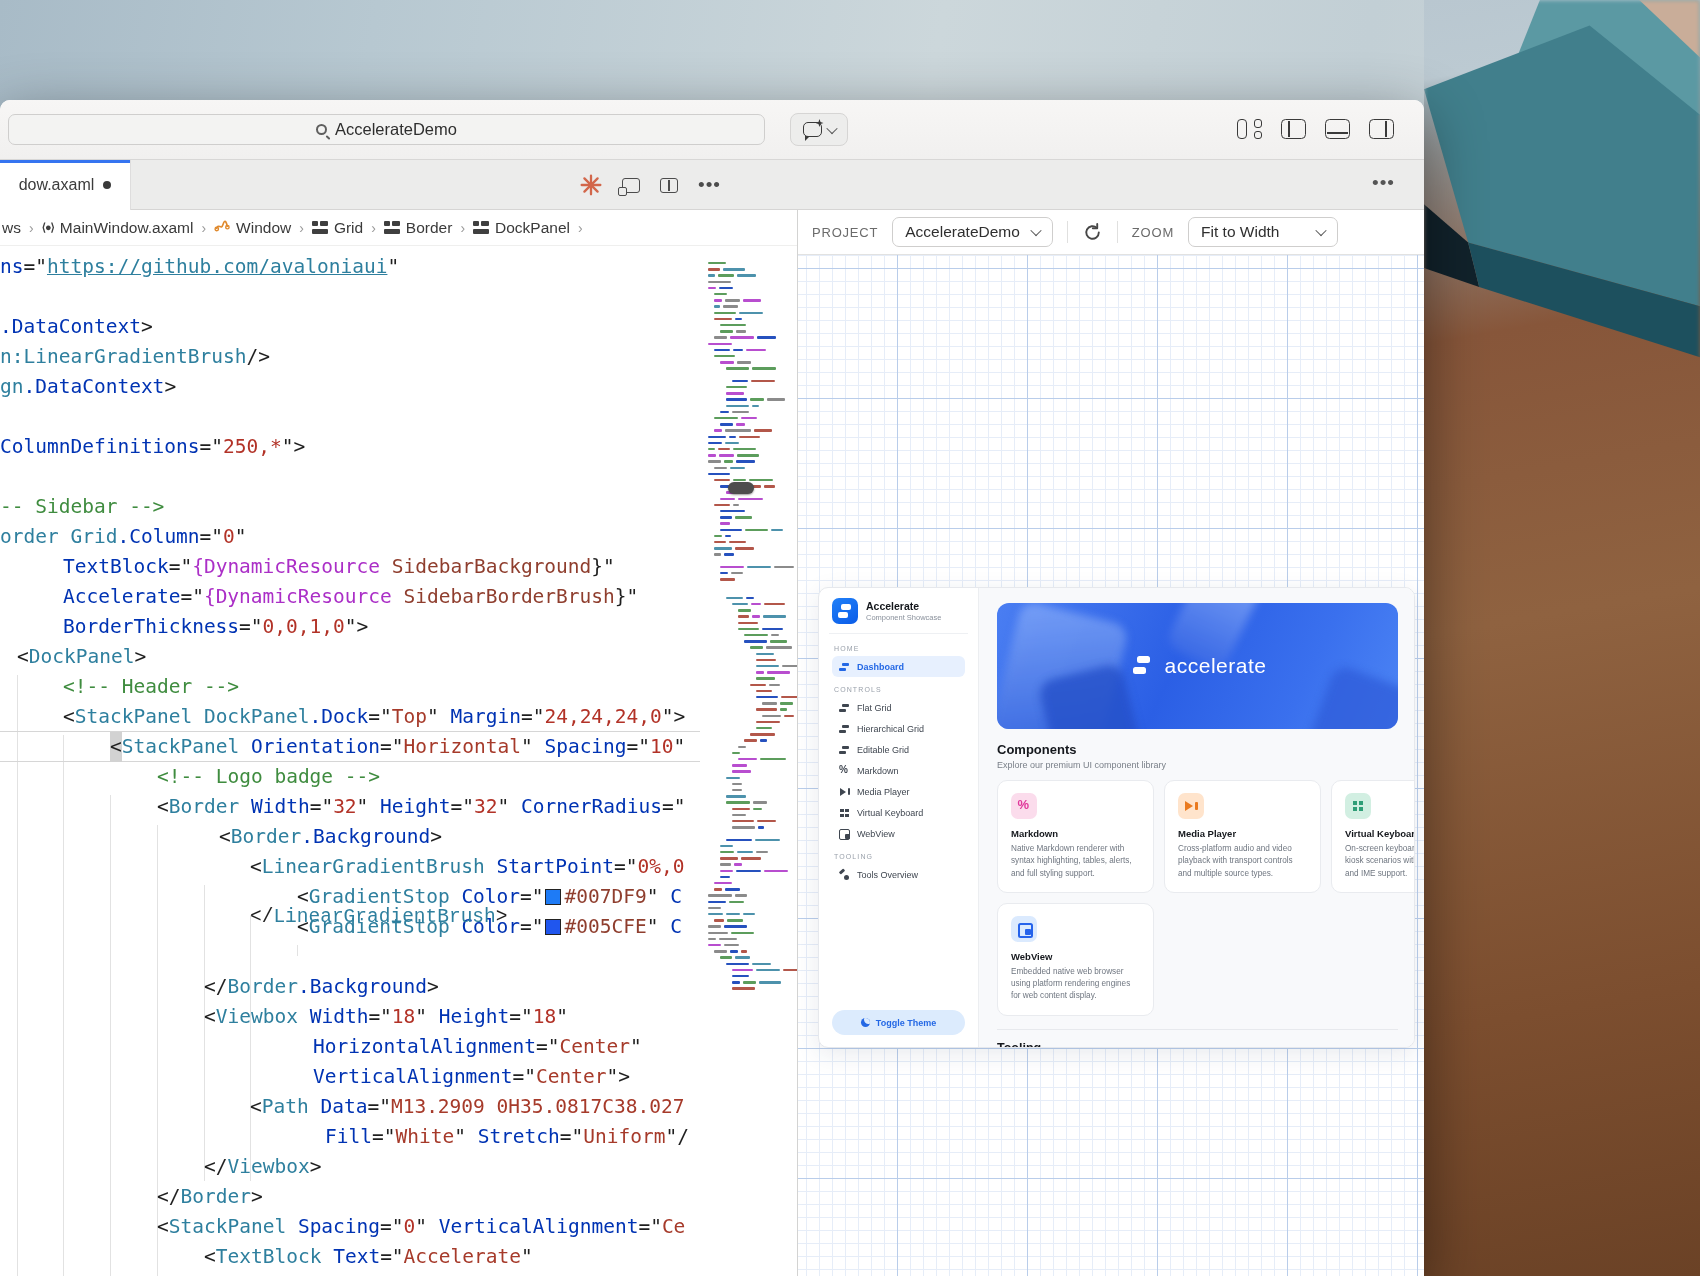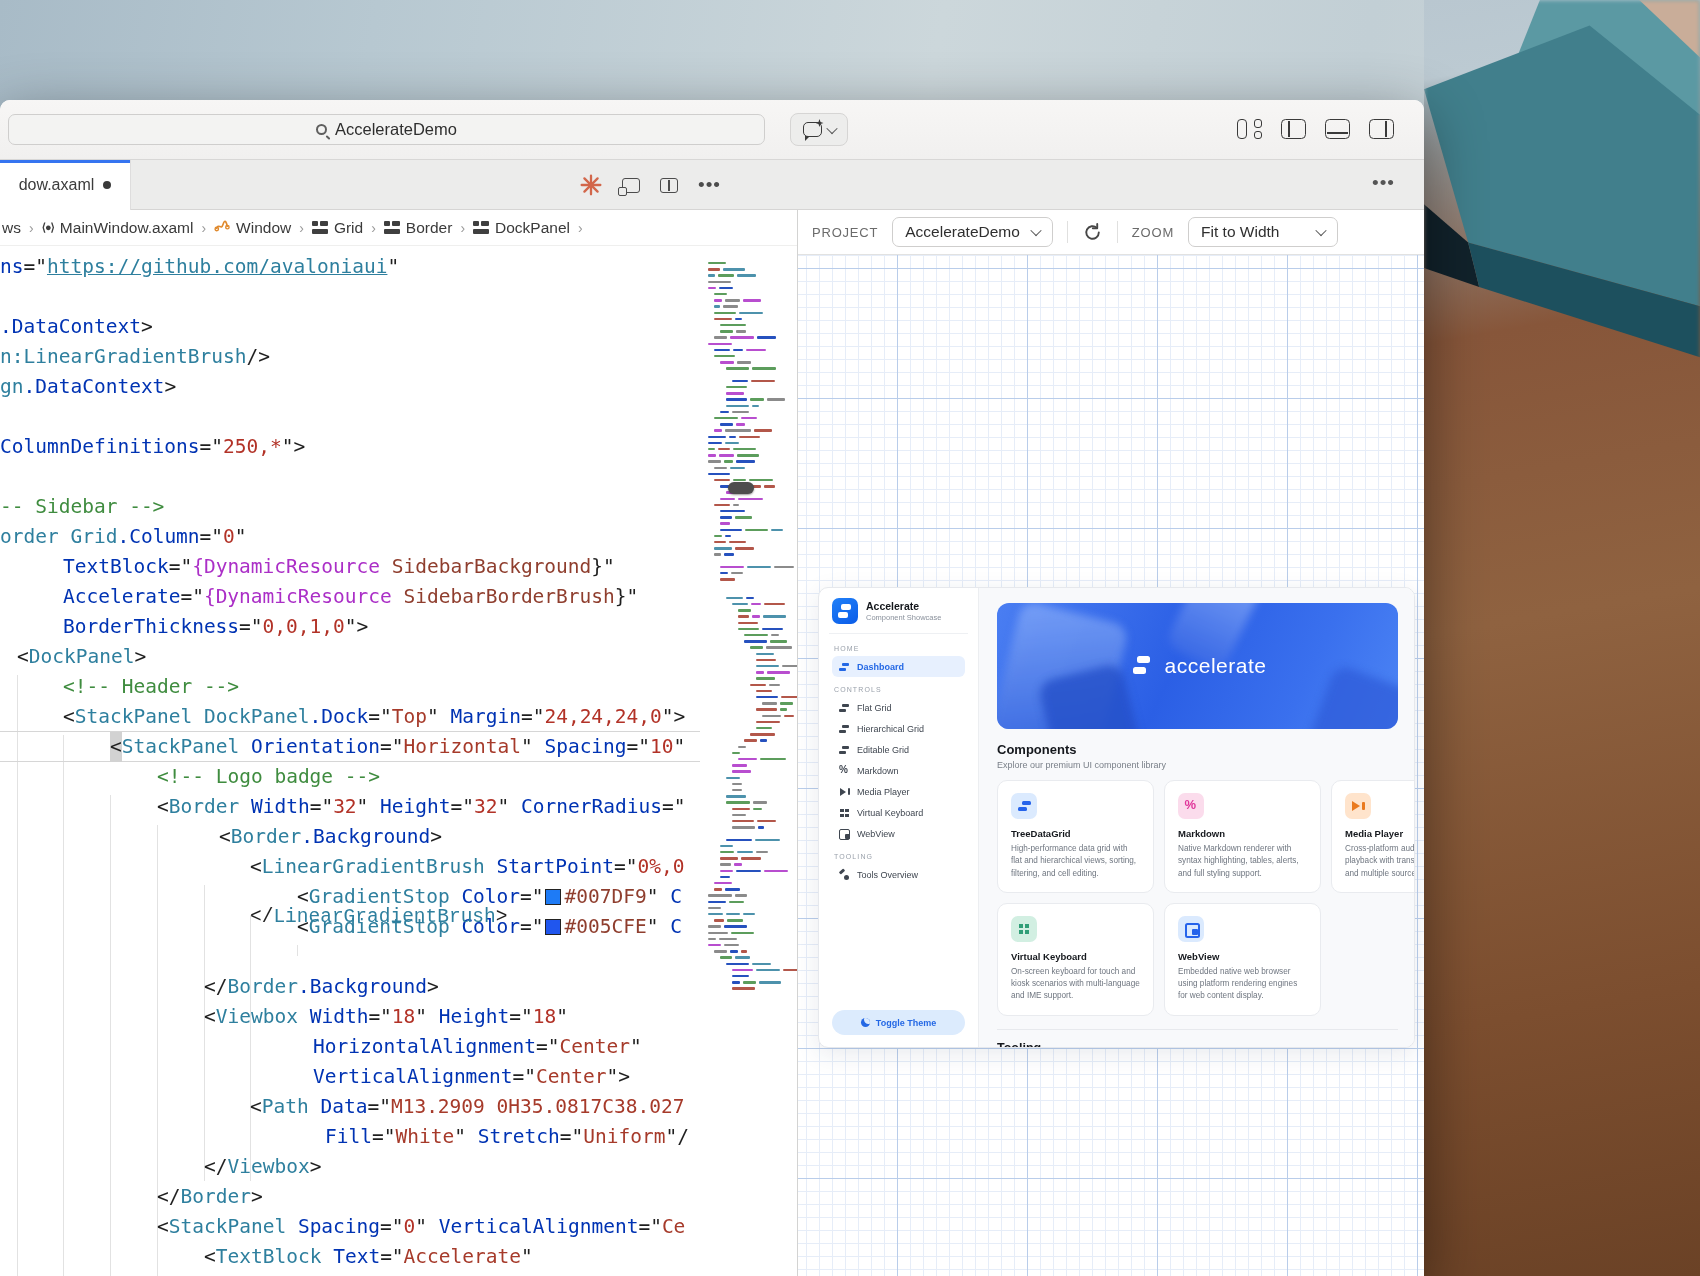"TreeDataGrid" div.card { html: <div> <div> <span></span> </div> <div>TreeDataGrid</div> <div>High-performance data grid with flat and hierarchical views, sorting, filtering, and cell editing.</div> </div> -> none }
